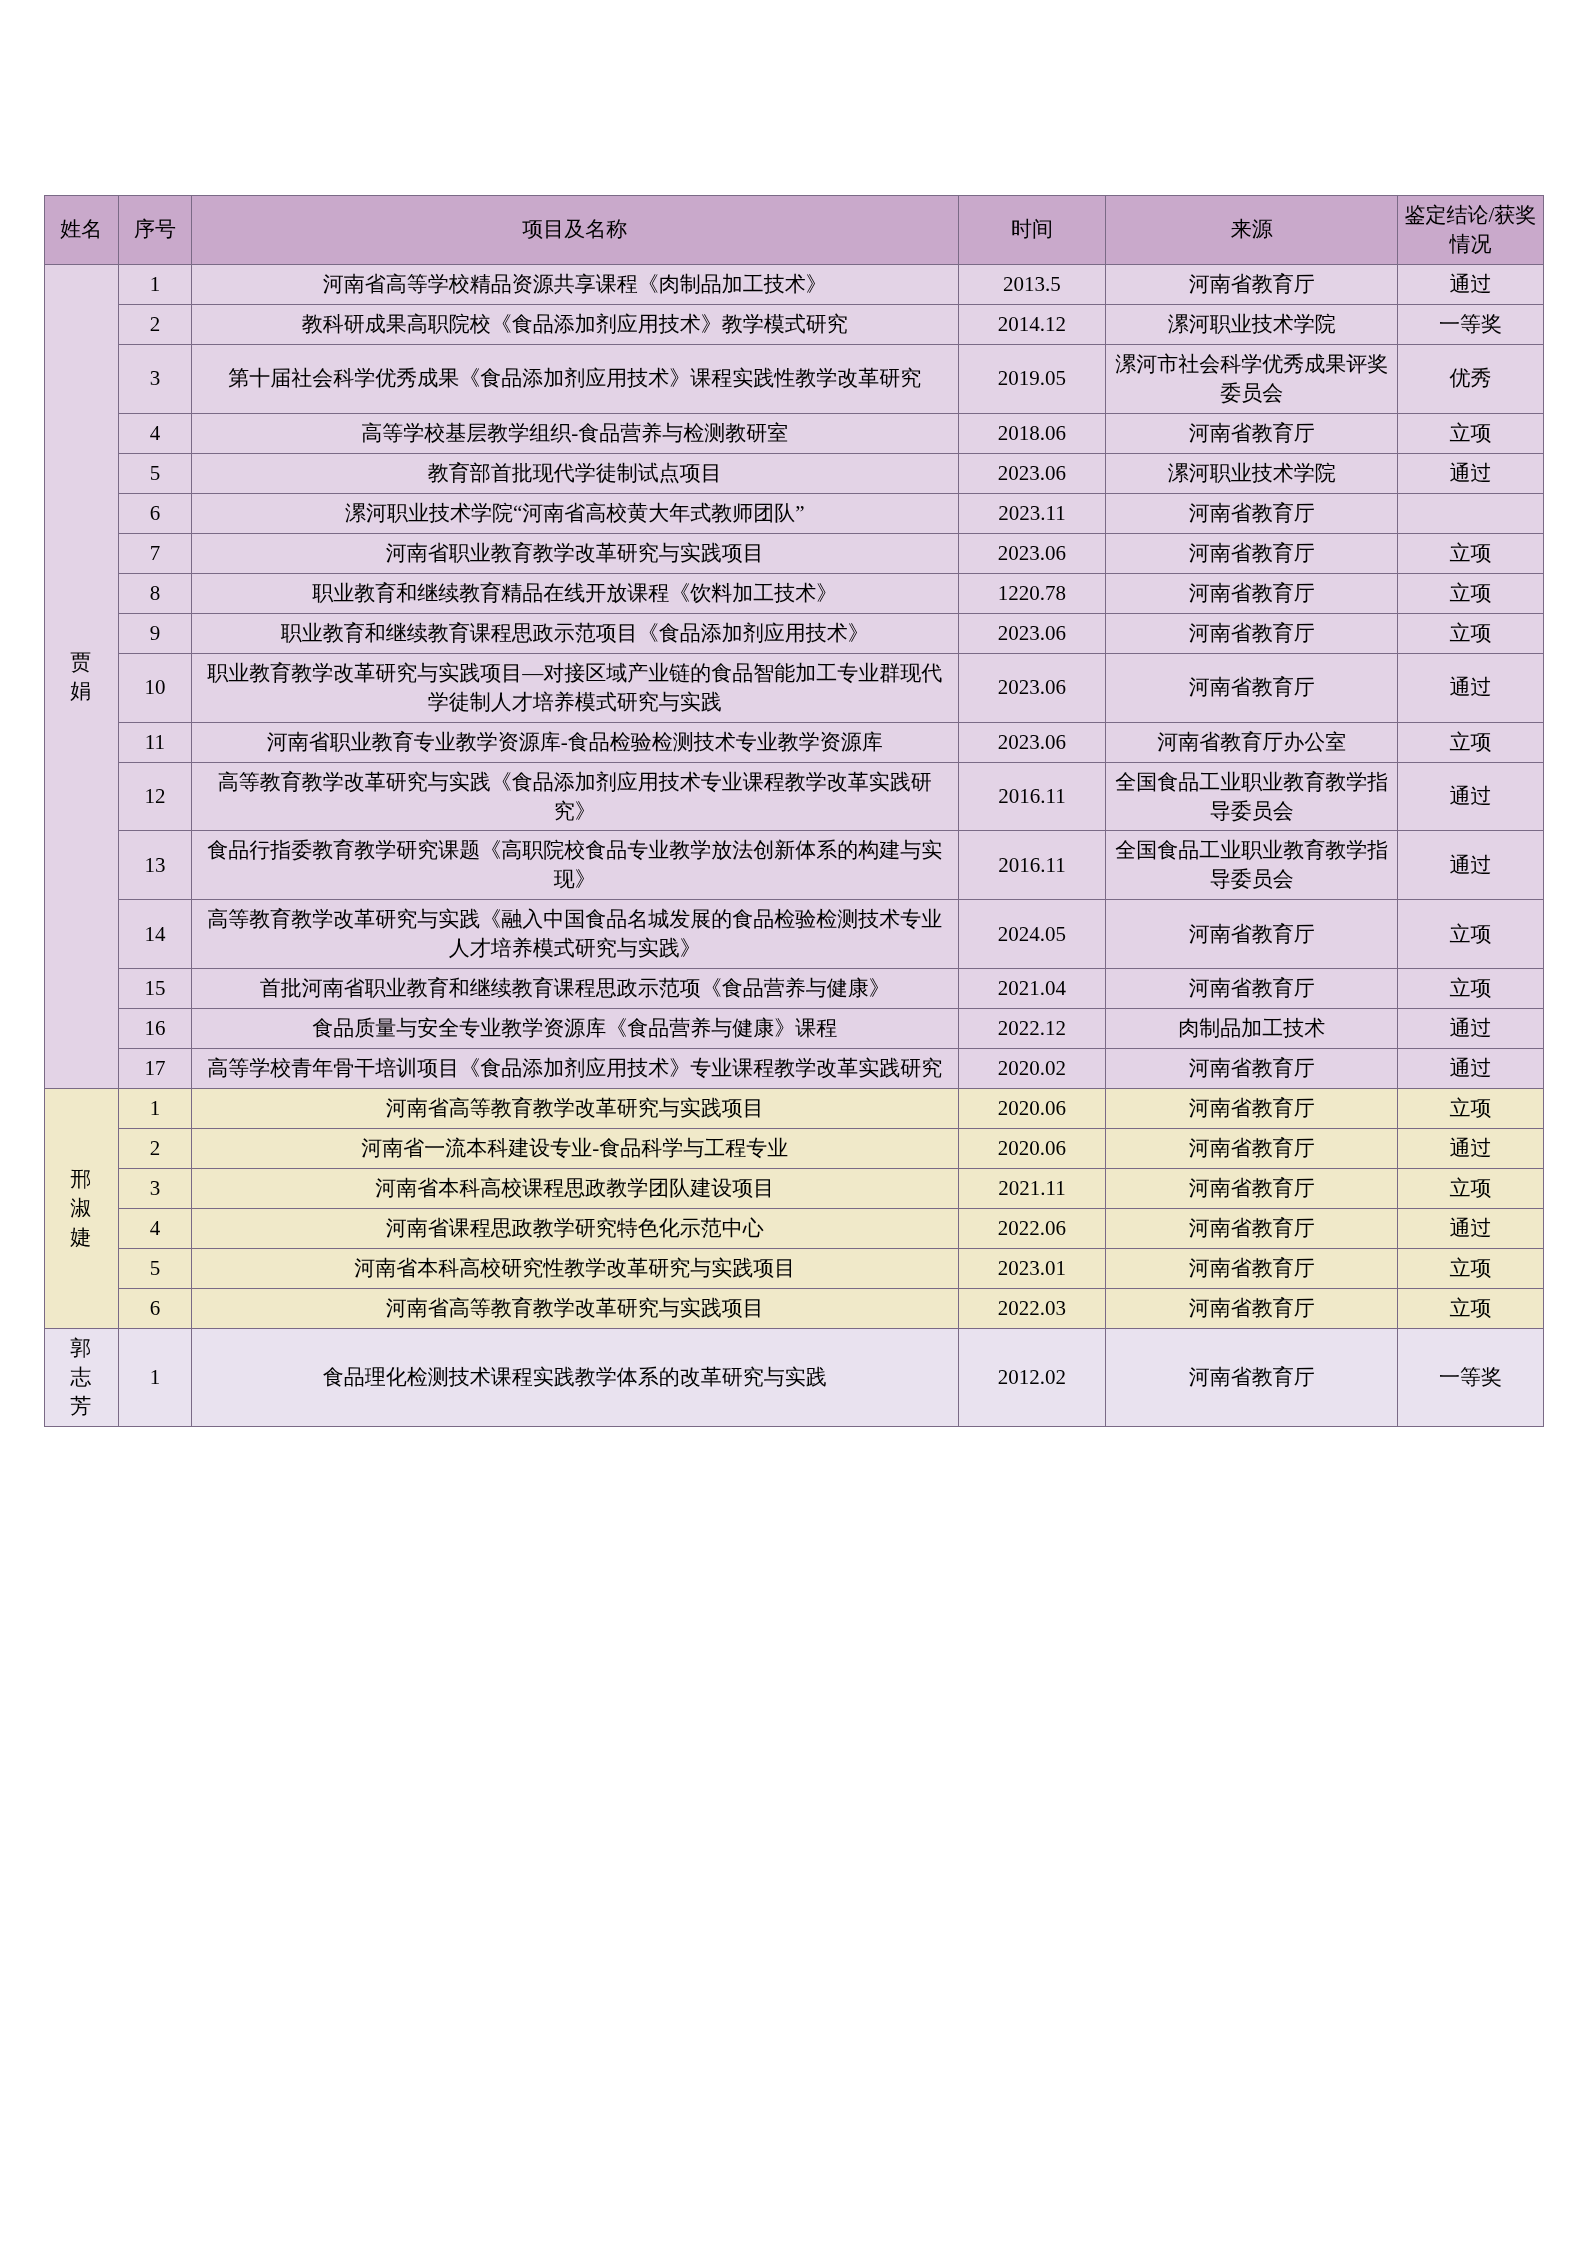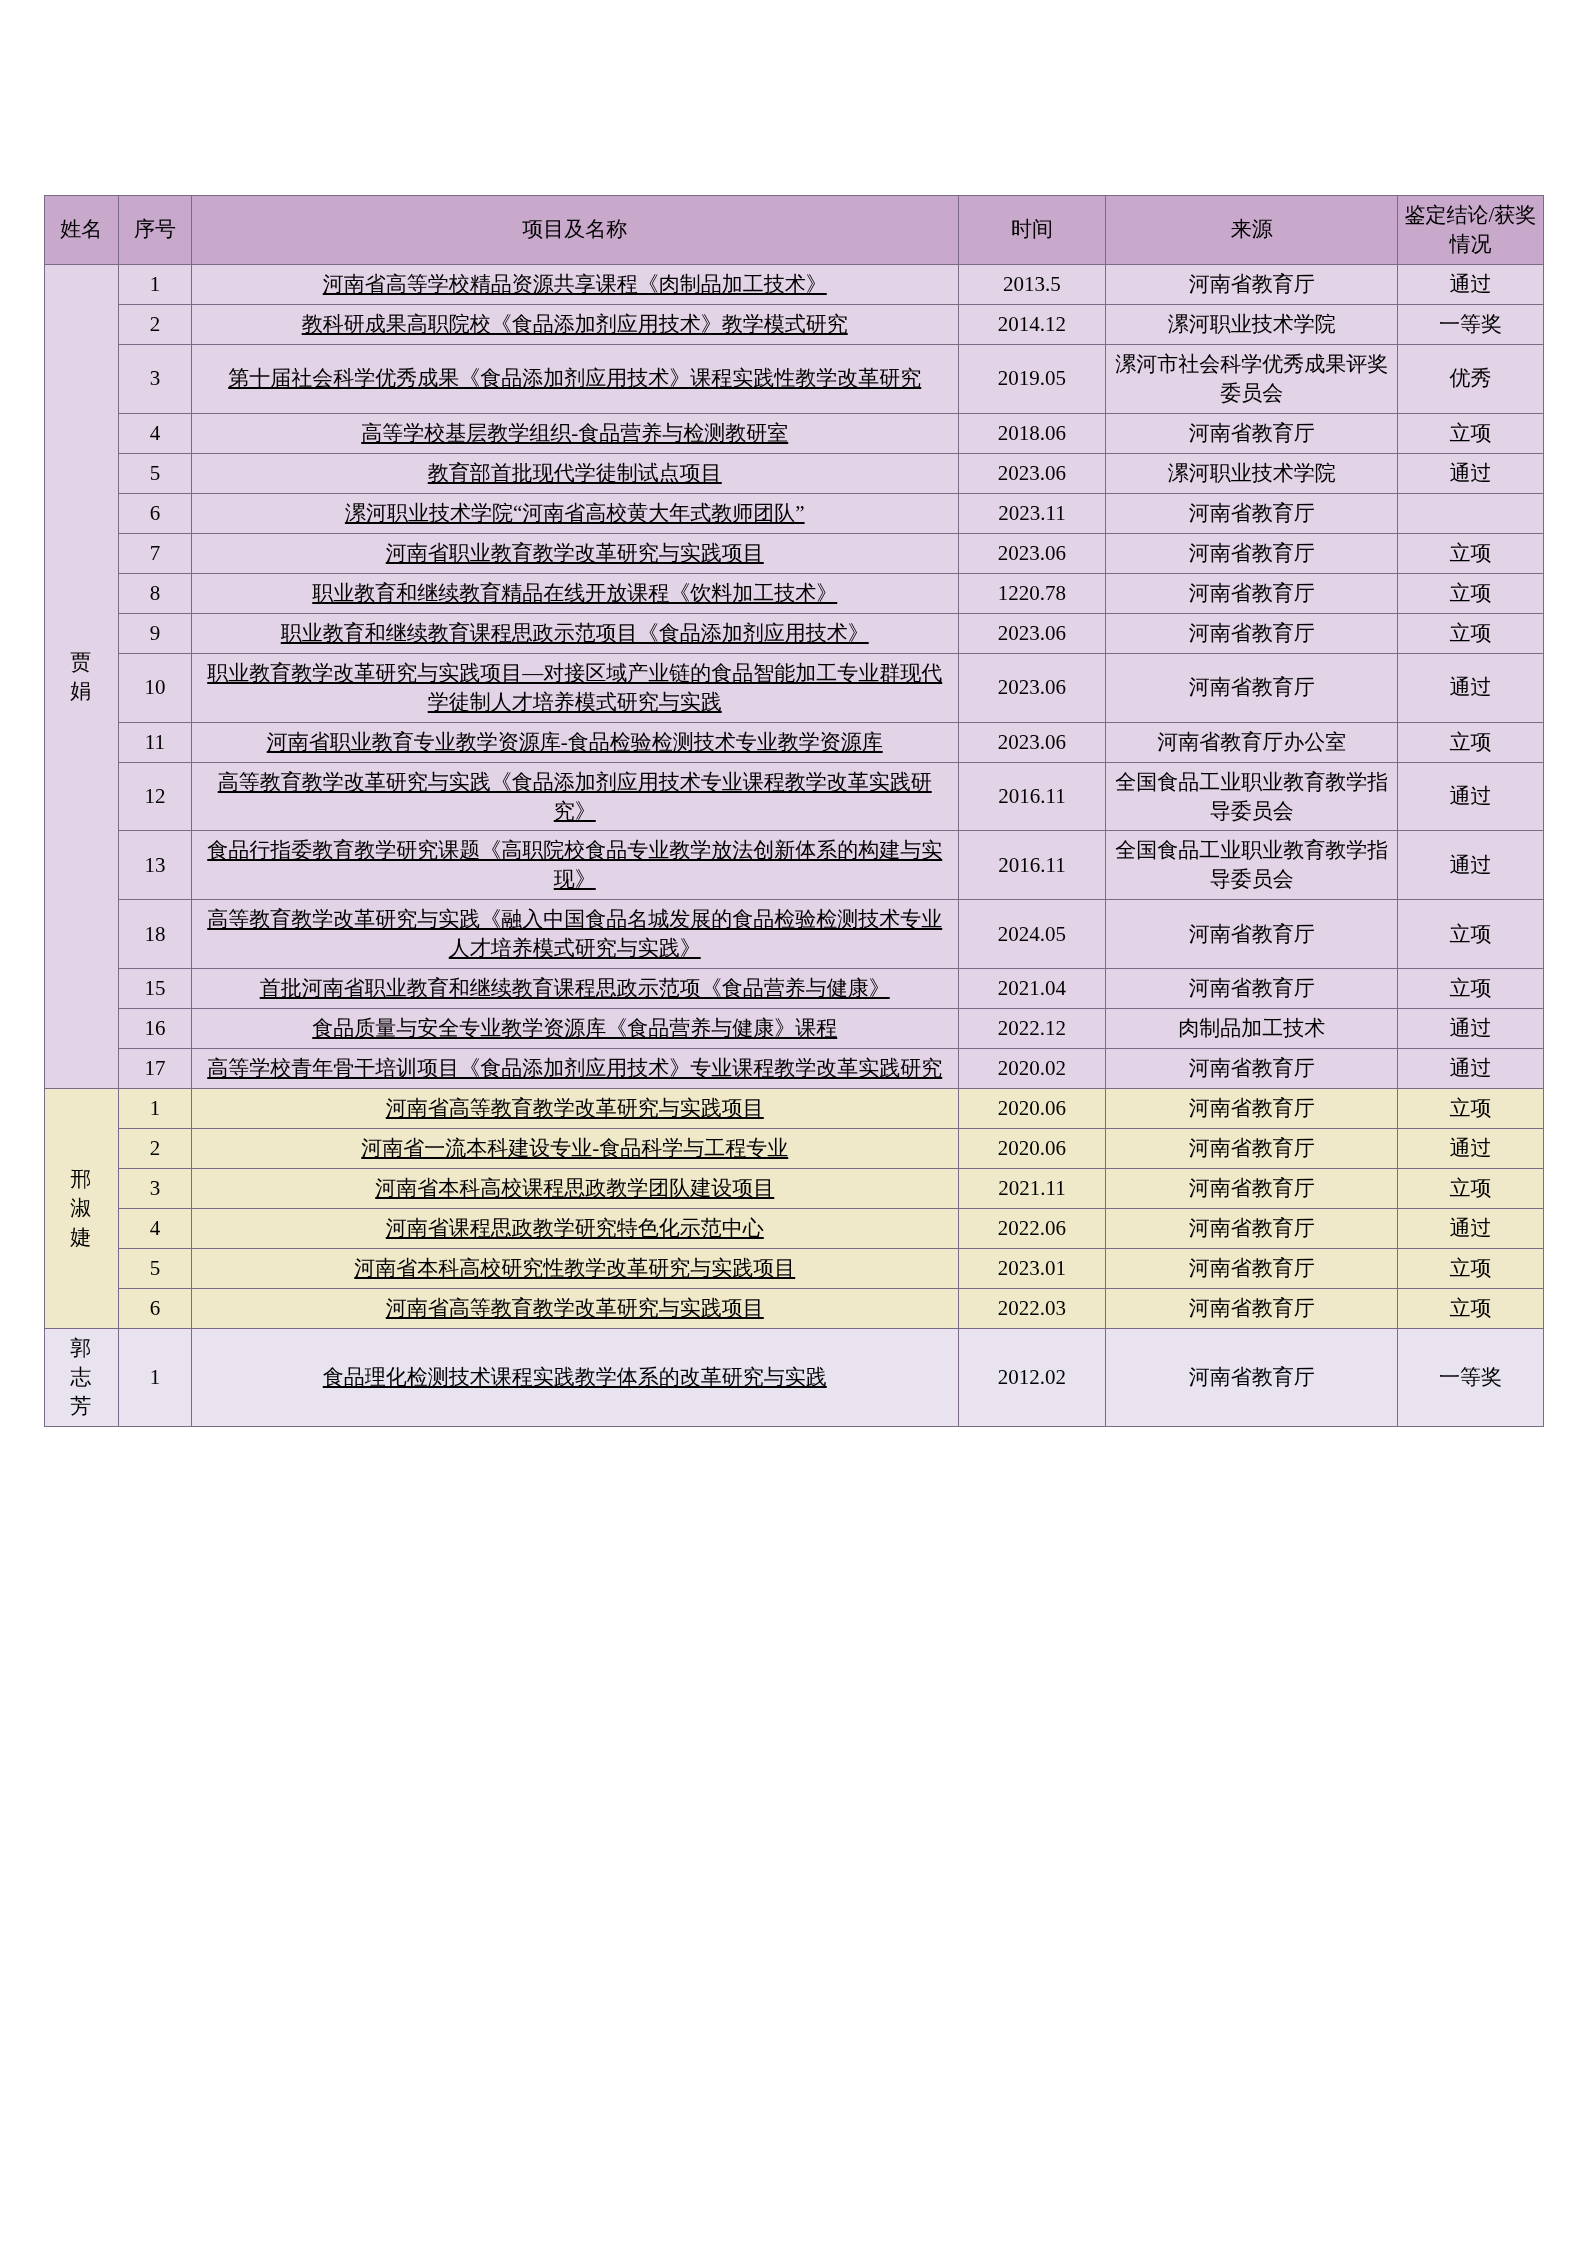"河南省高等学校精品资源共享课程《肉制品加工技术》" td.proj { text-decoration: underline -> none }
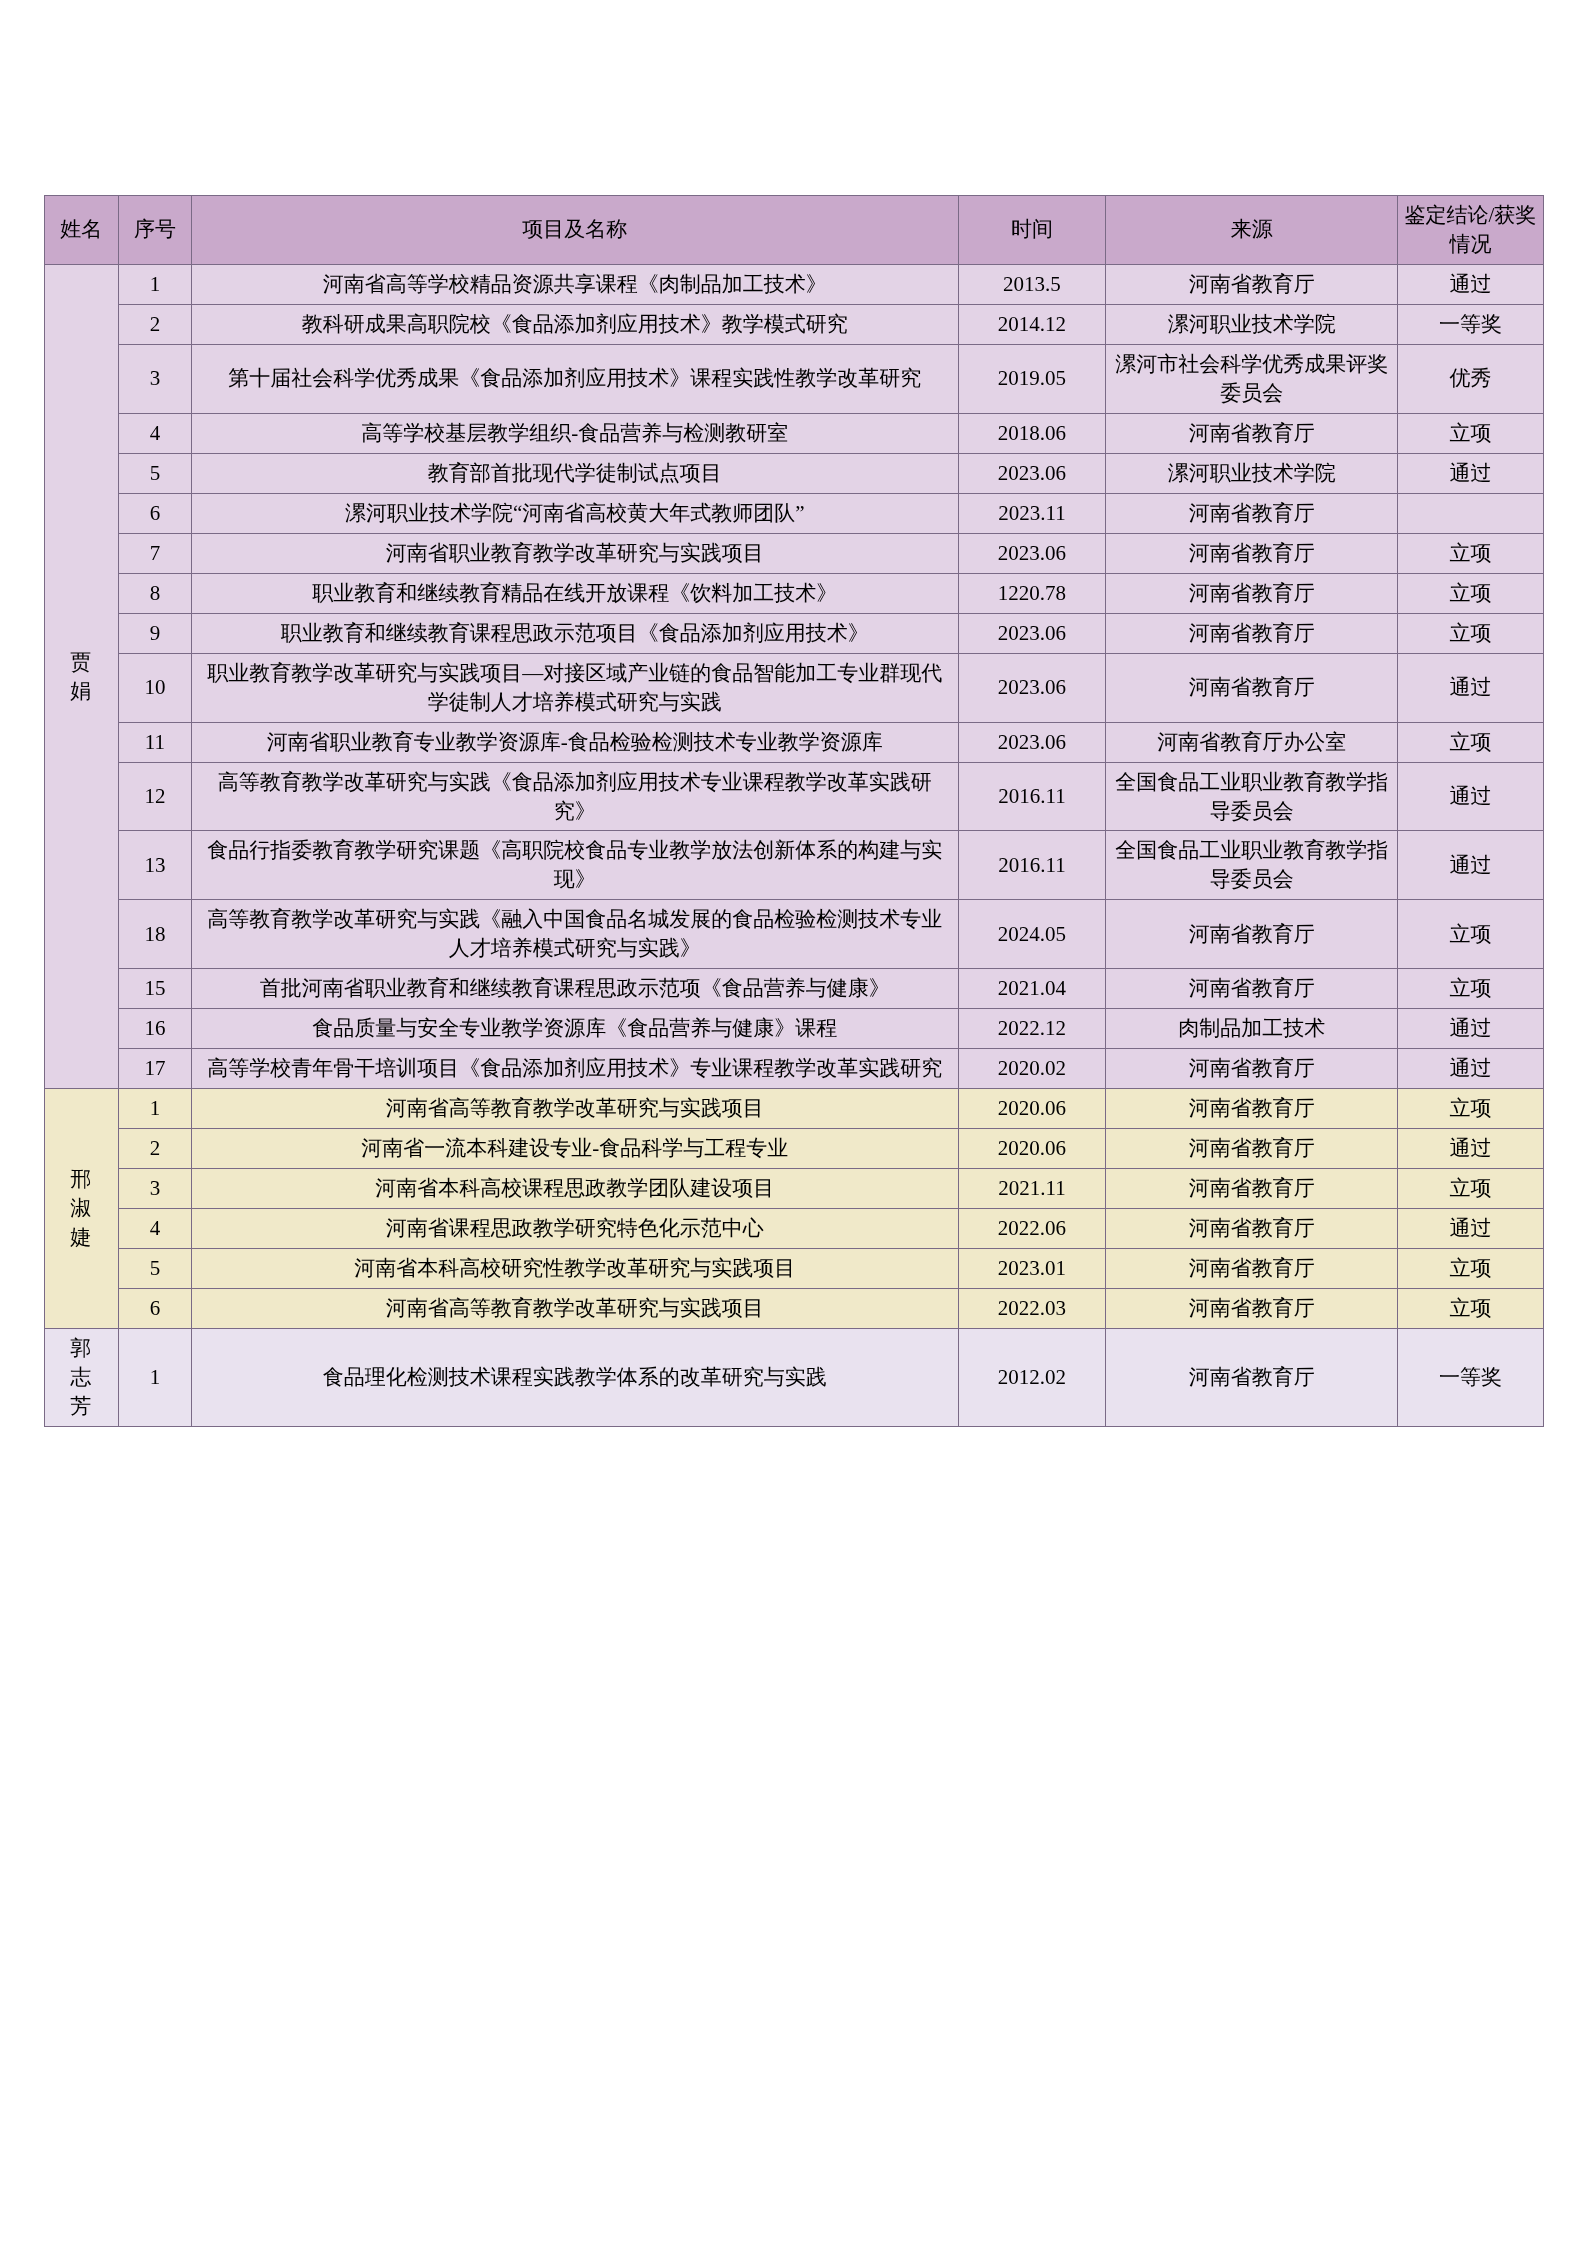"18" td { text: 18 -> 14 }
